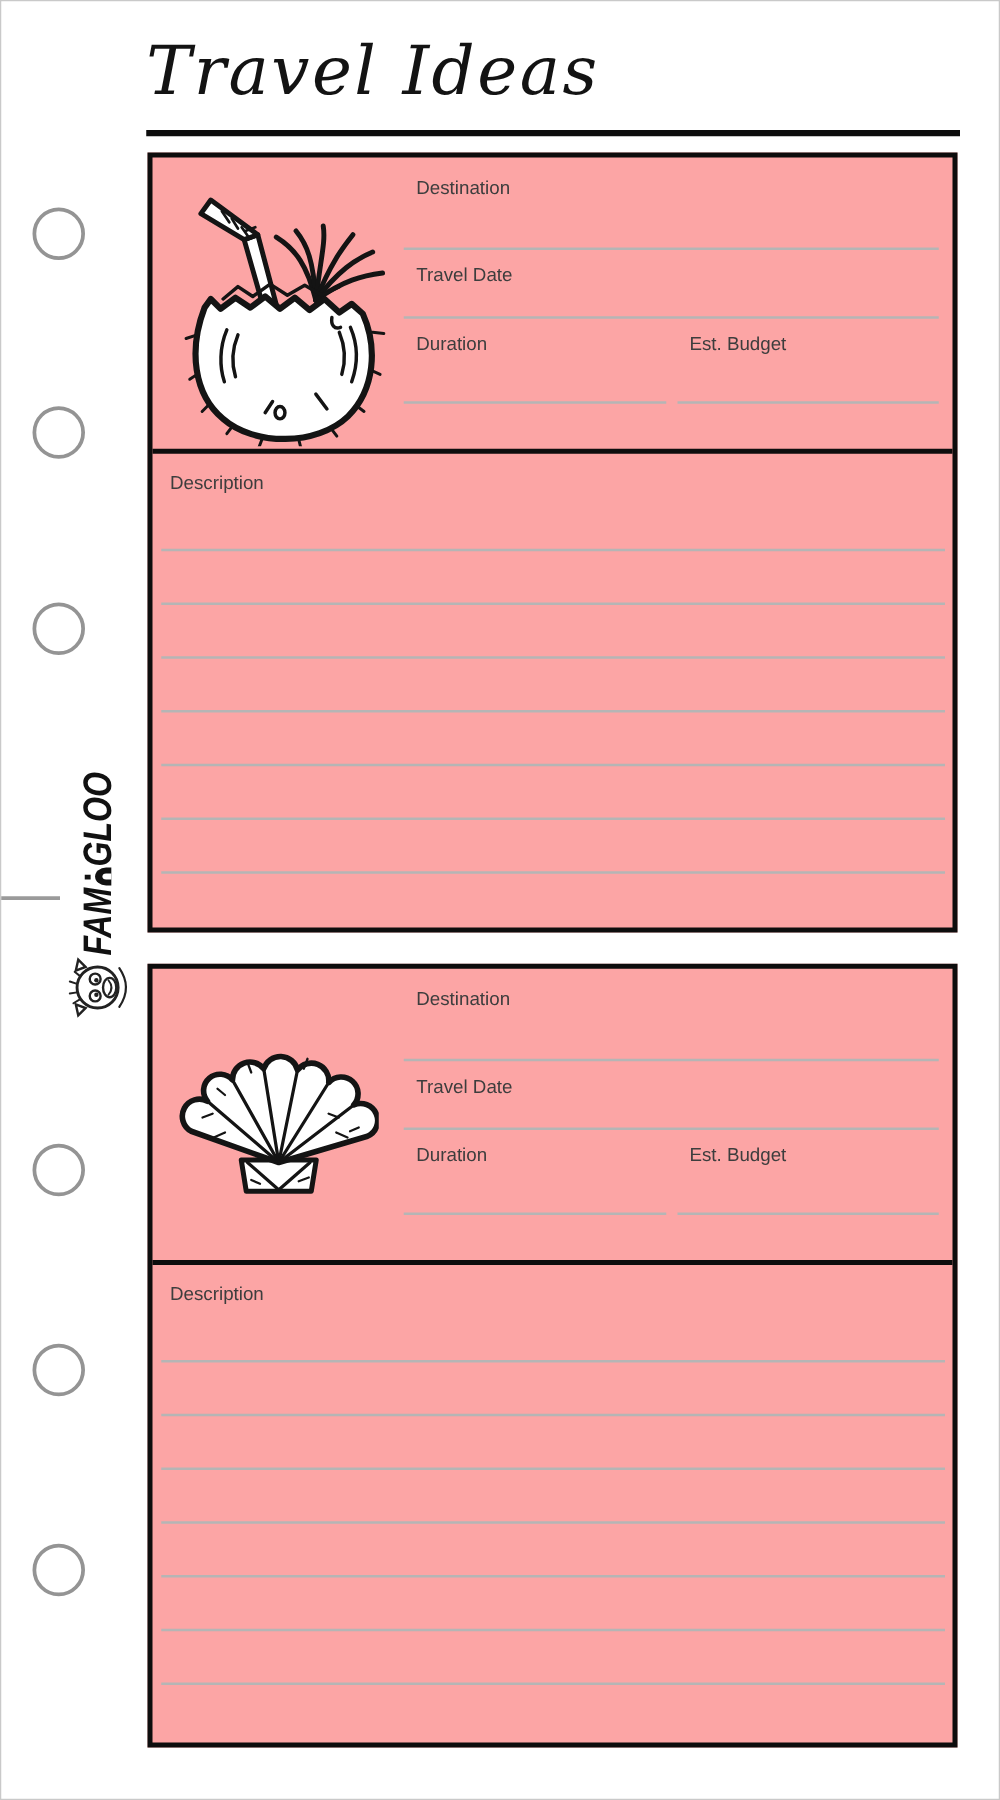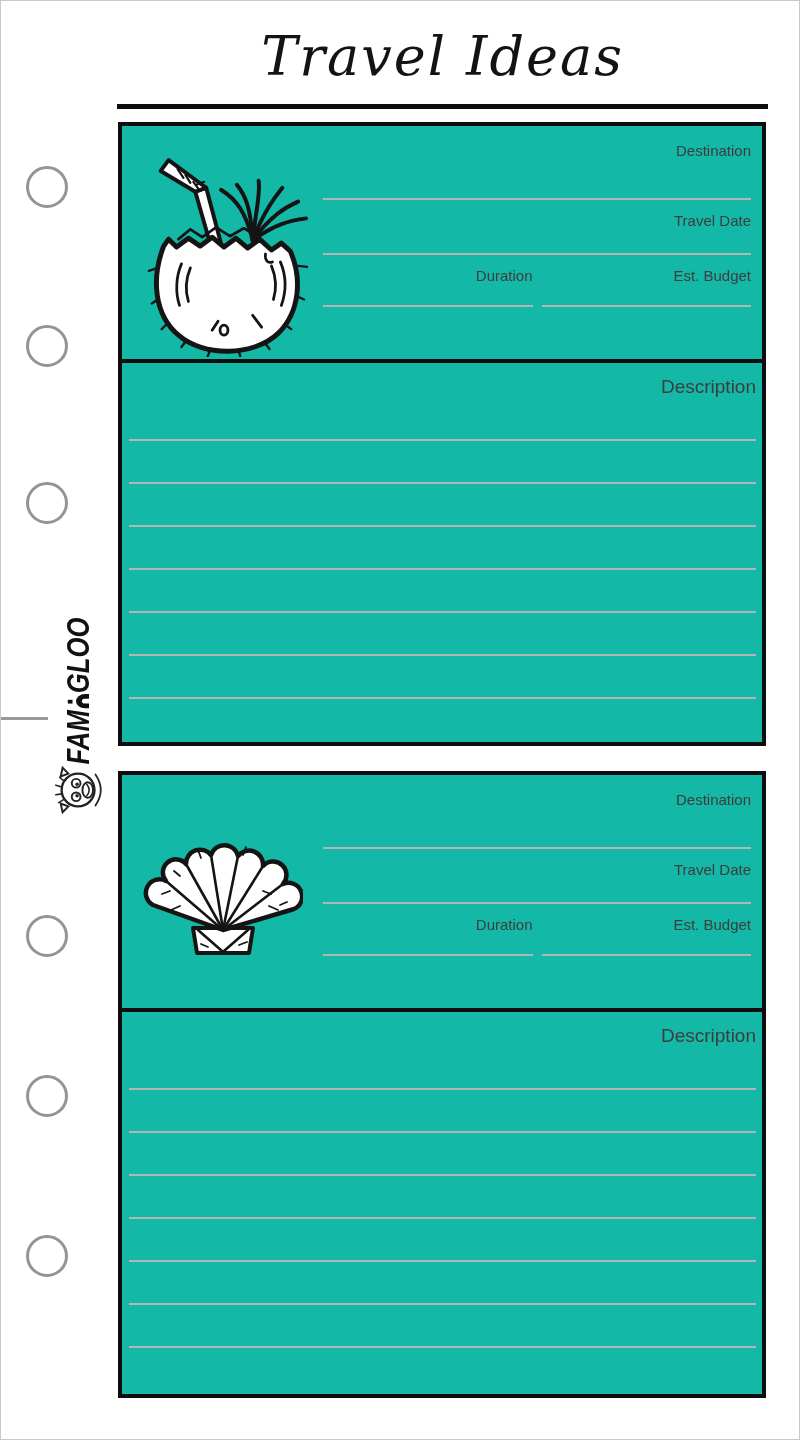"Travel Ideas" .page-title { text-align: center -> left }
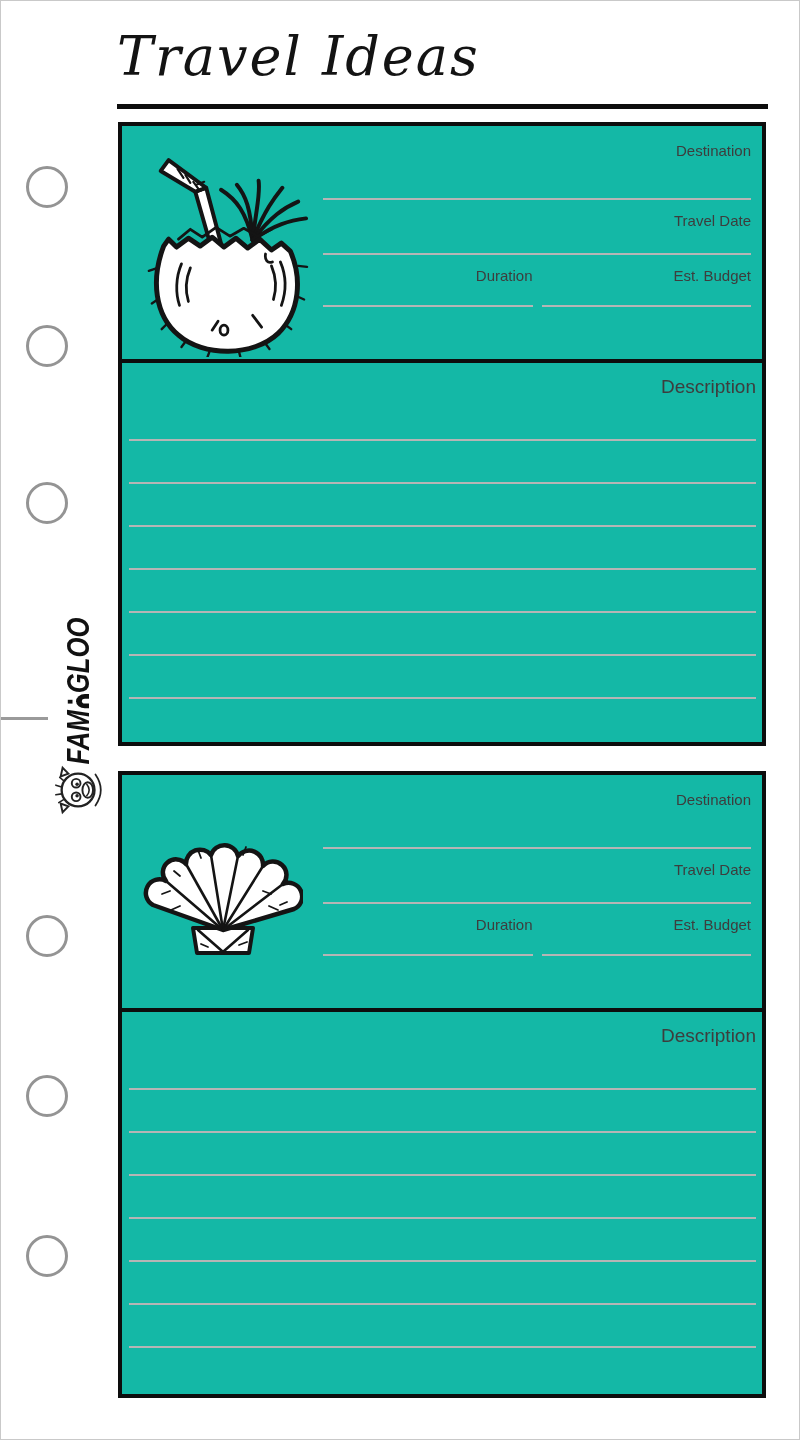"Destination" .card { background: #14b8a6 -> #fca5a5; text-align: right -> none }
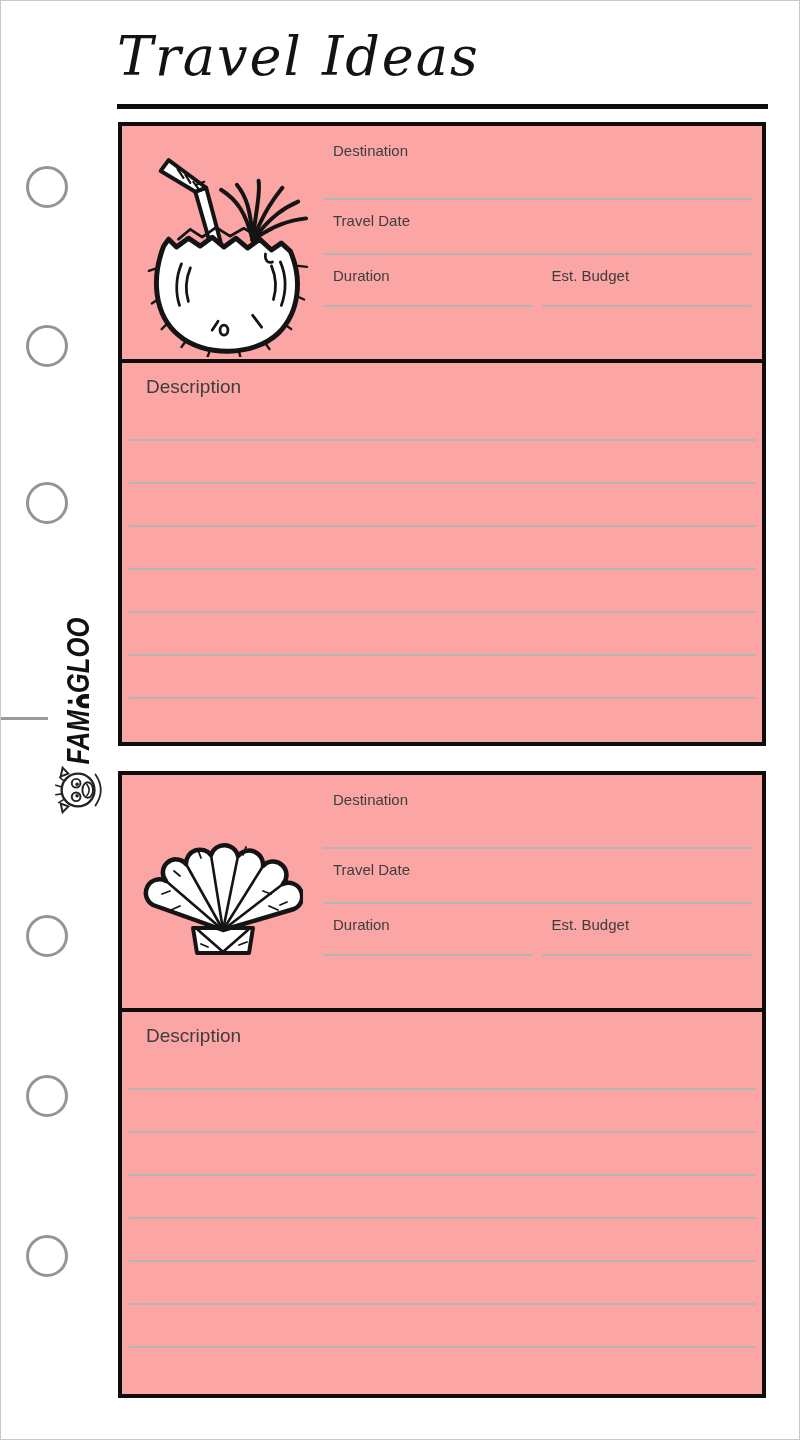"Duration" .r3 { height: 52px -> 68px }
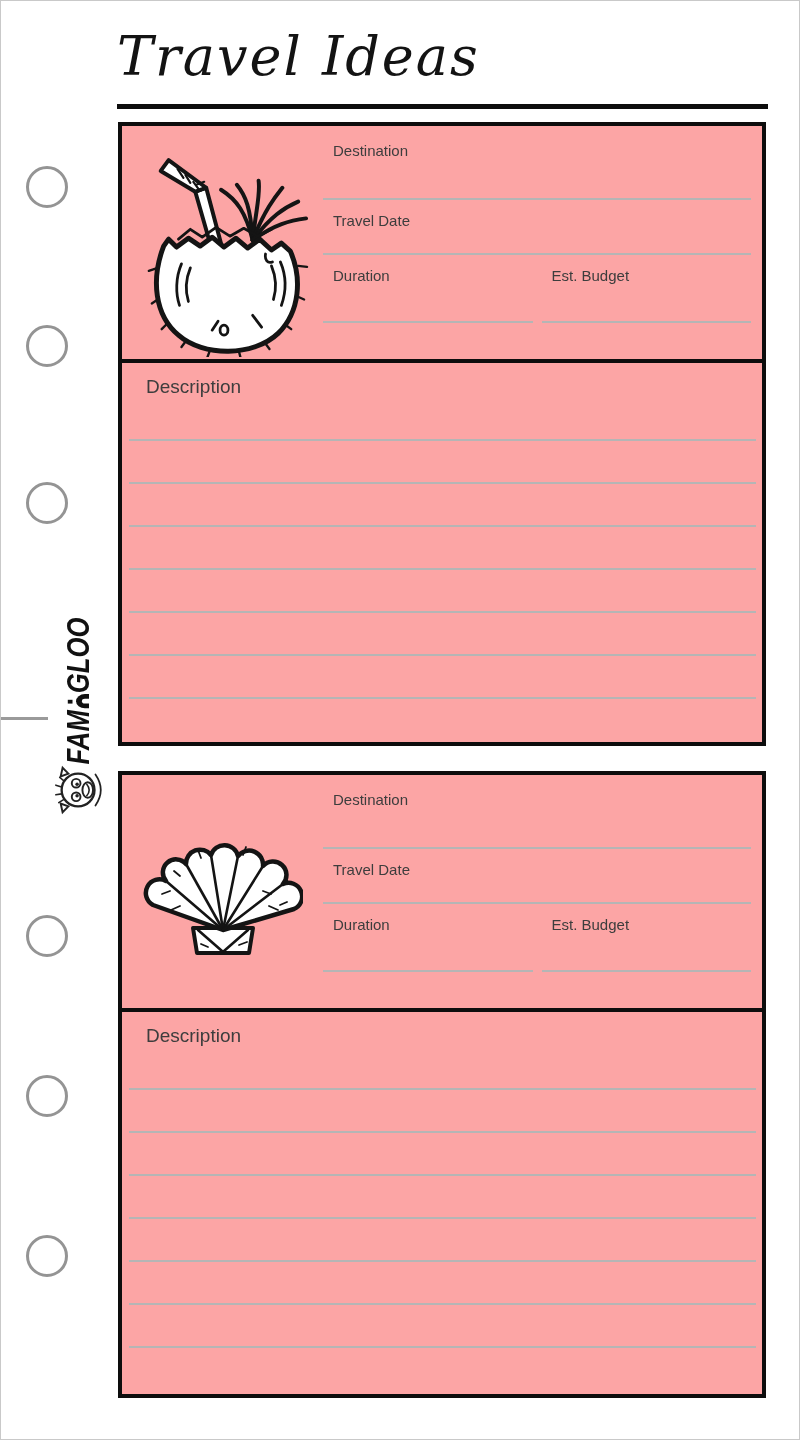"Description" .dlabel { font-size: 19px -> 15px; margin-left: 17px -> 7px }
